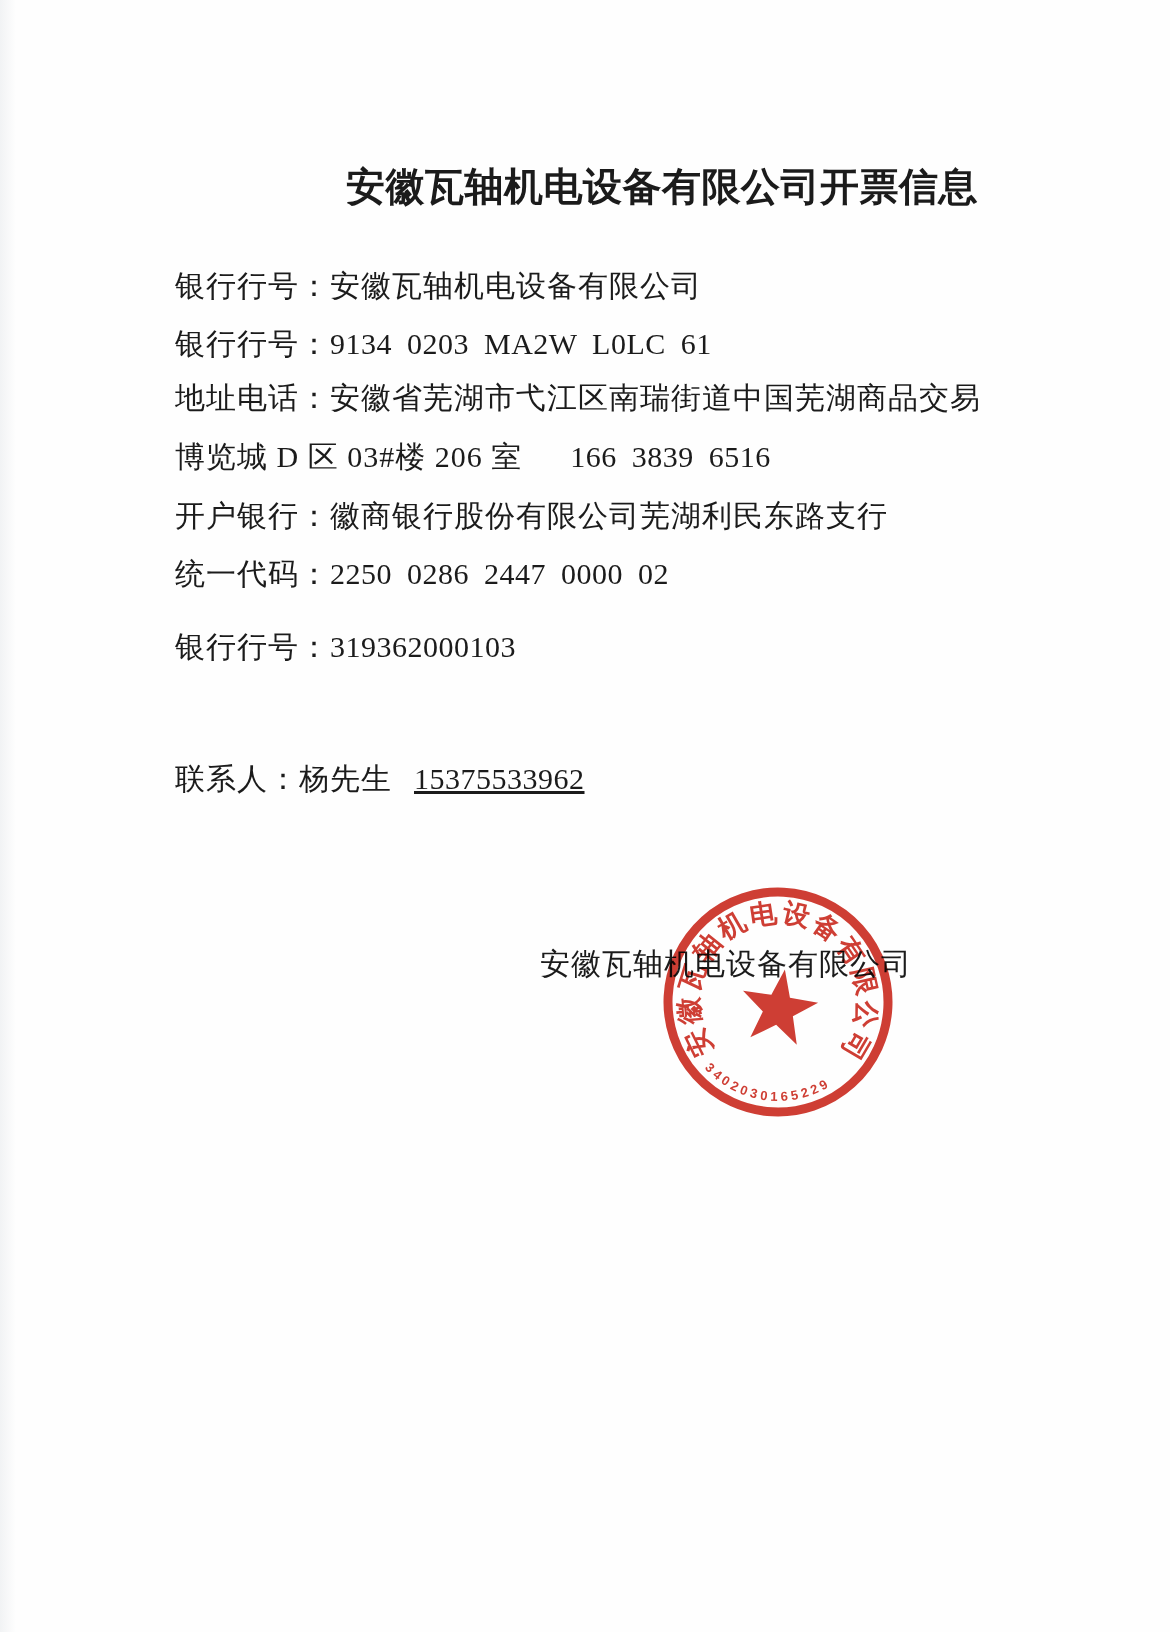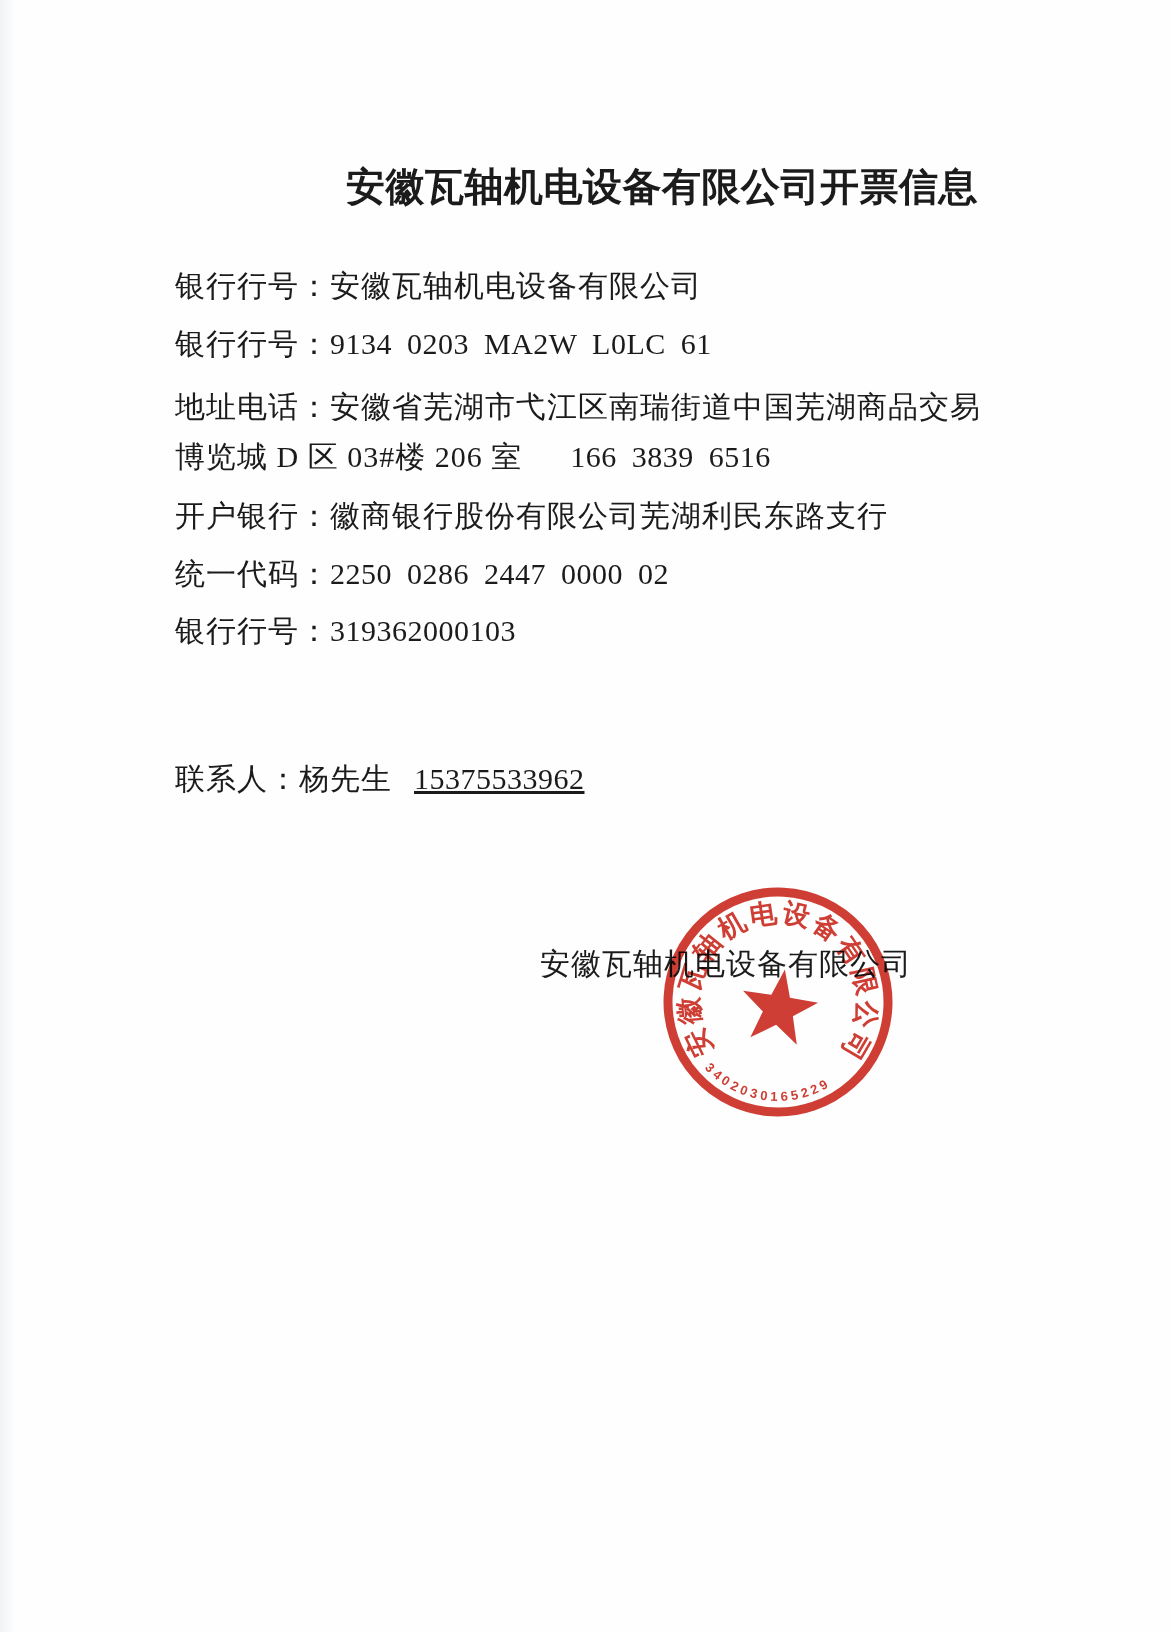"地址电话：安徽省芜湖市弋江区南瑞街道中国芜湖商品交易" div.row { top: 390px -> 381px }
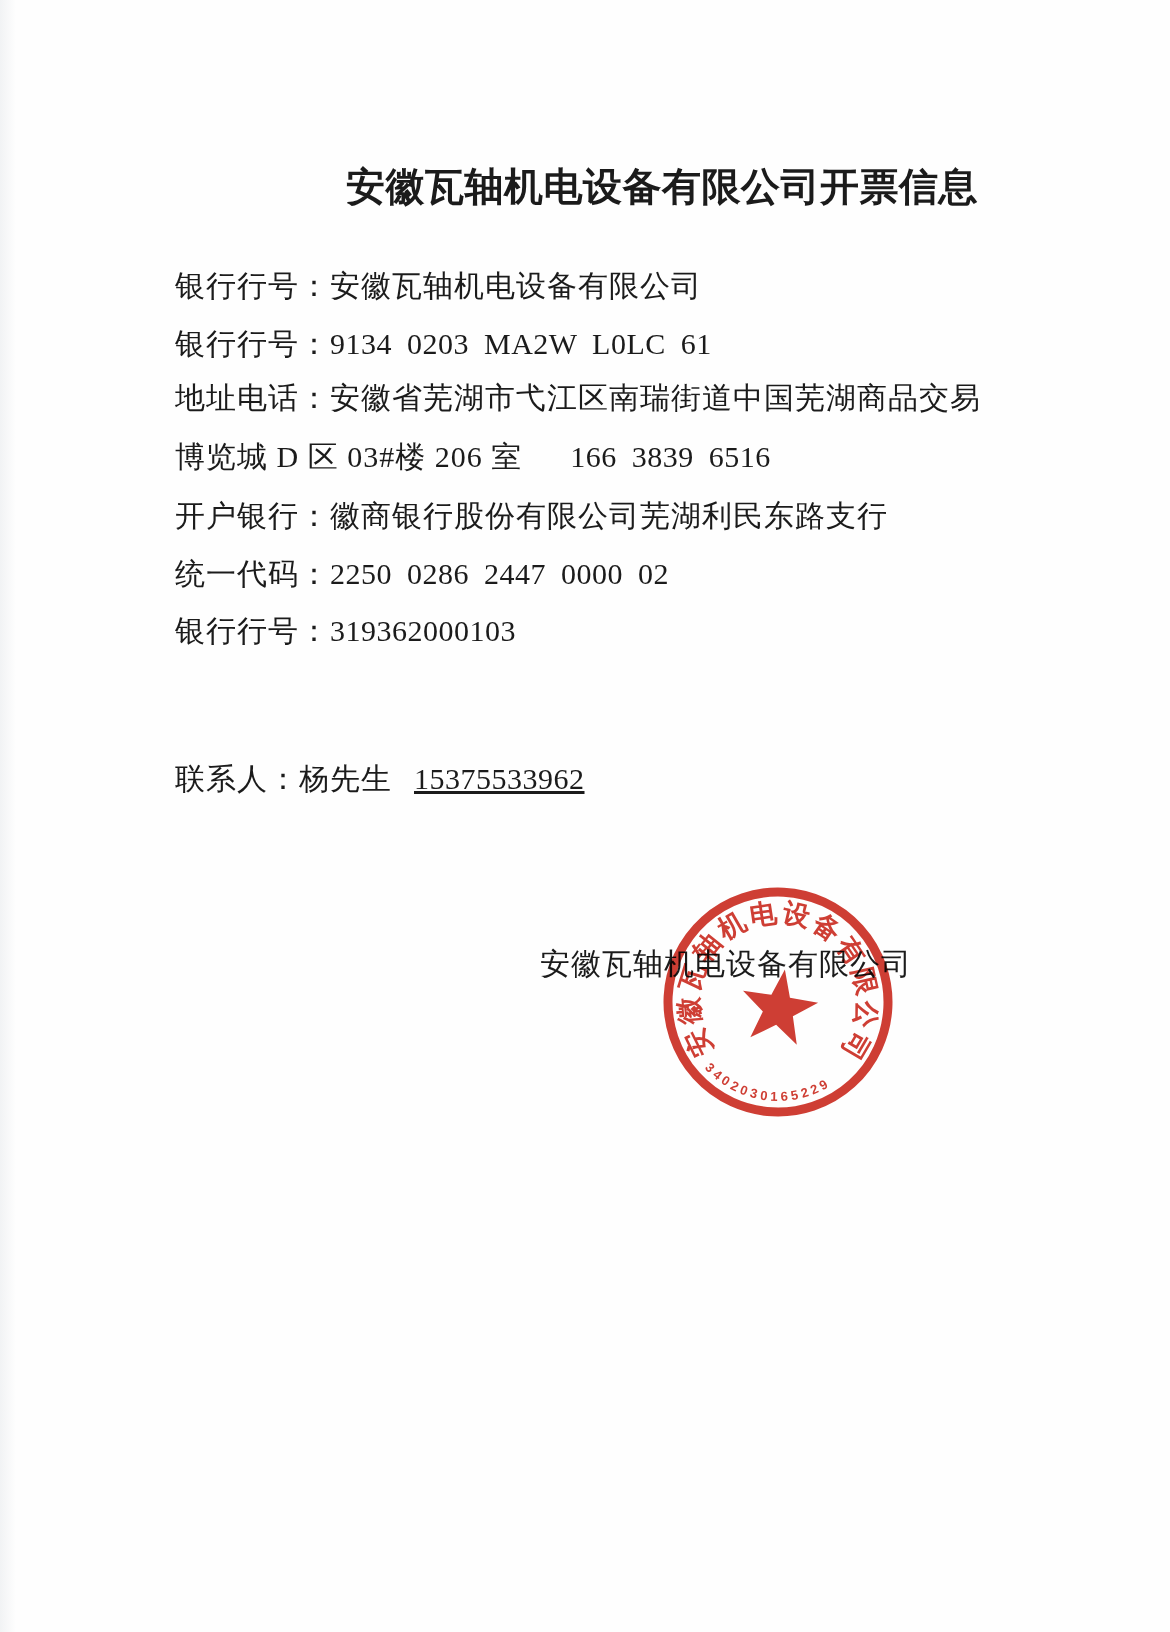"银行行号：319362000103" div.row { top: 614px -> 630px }
